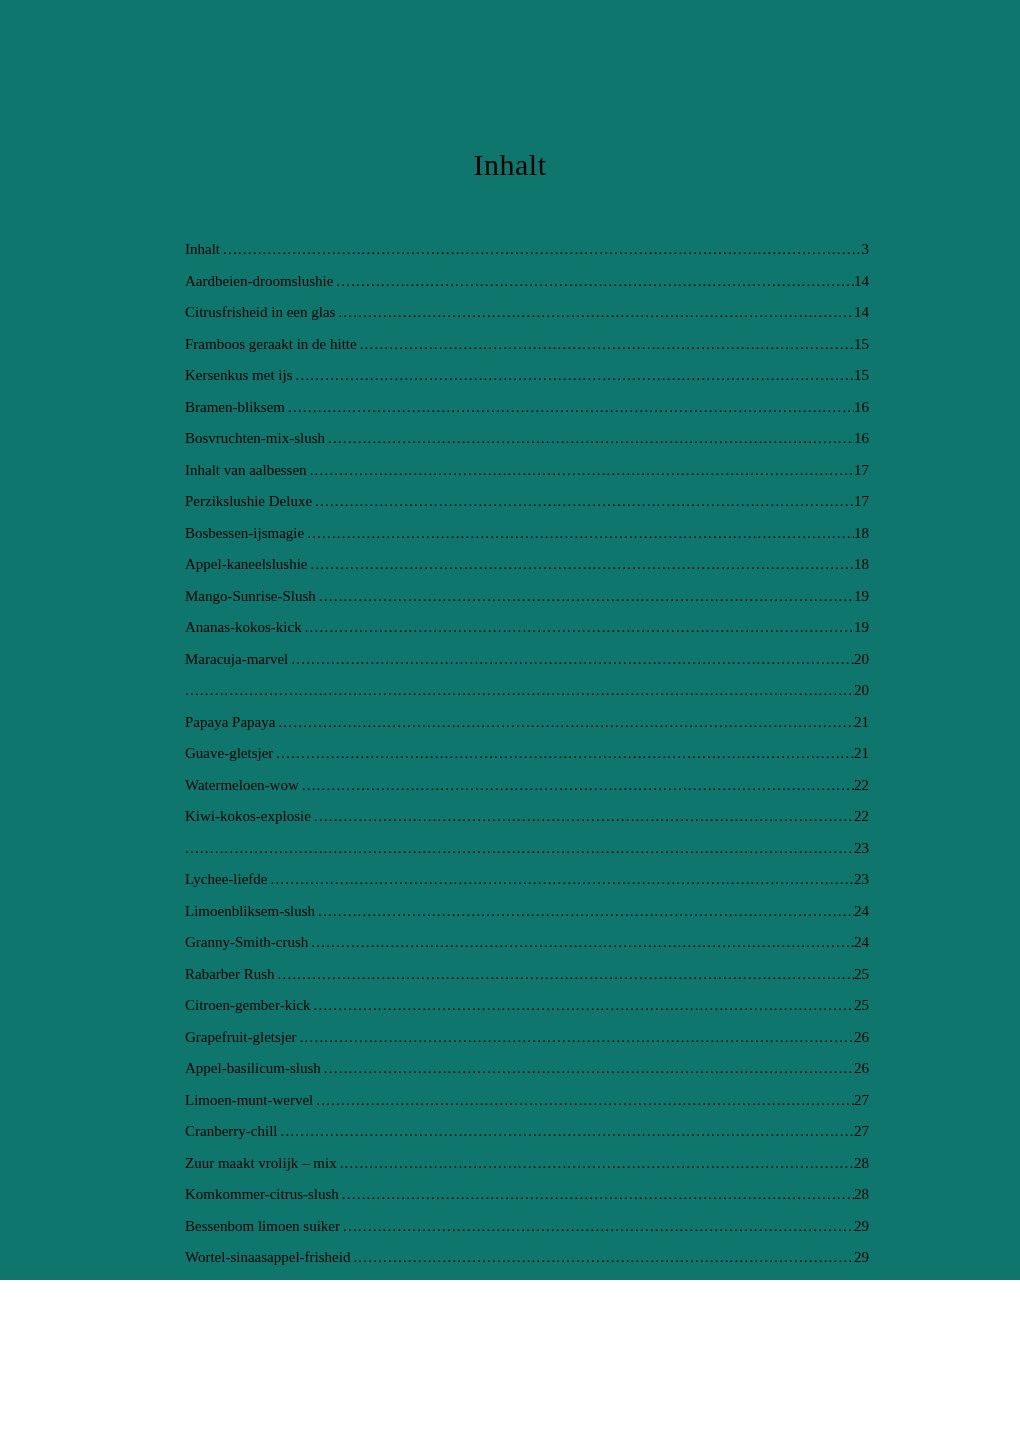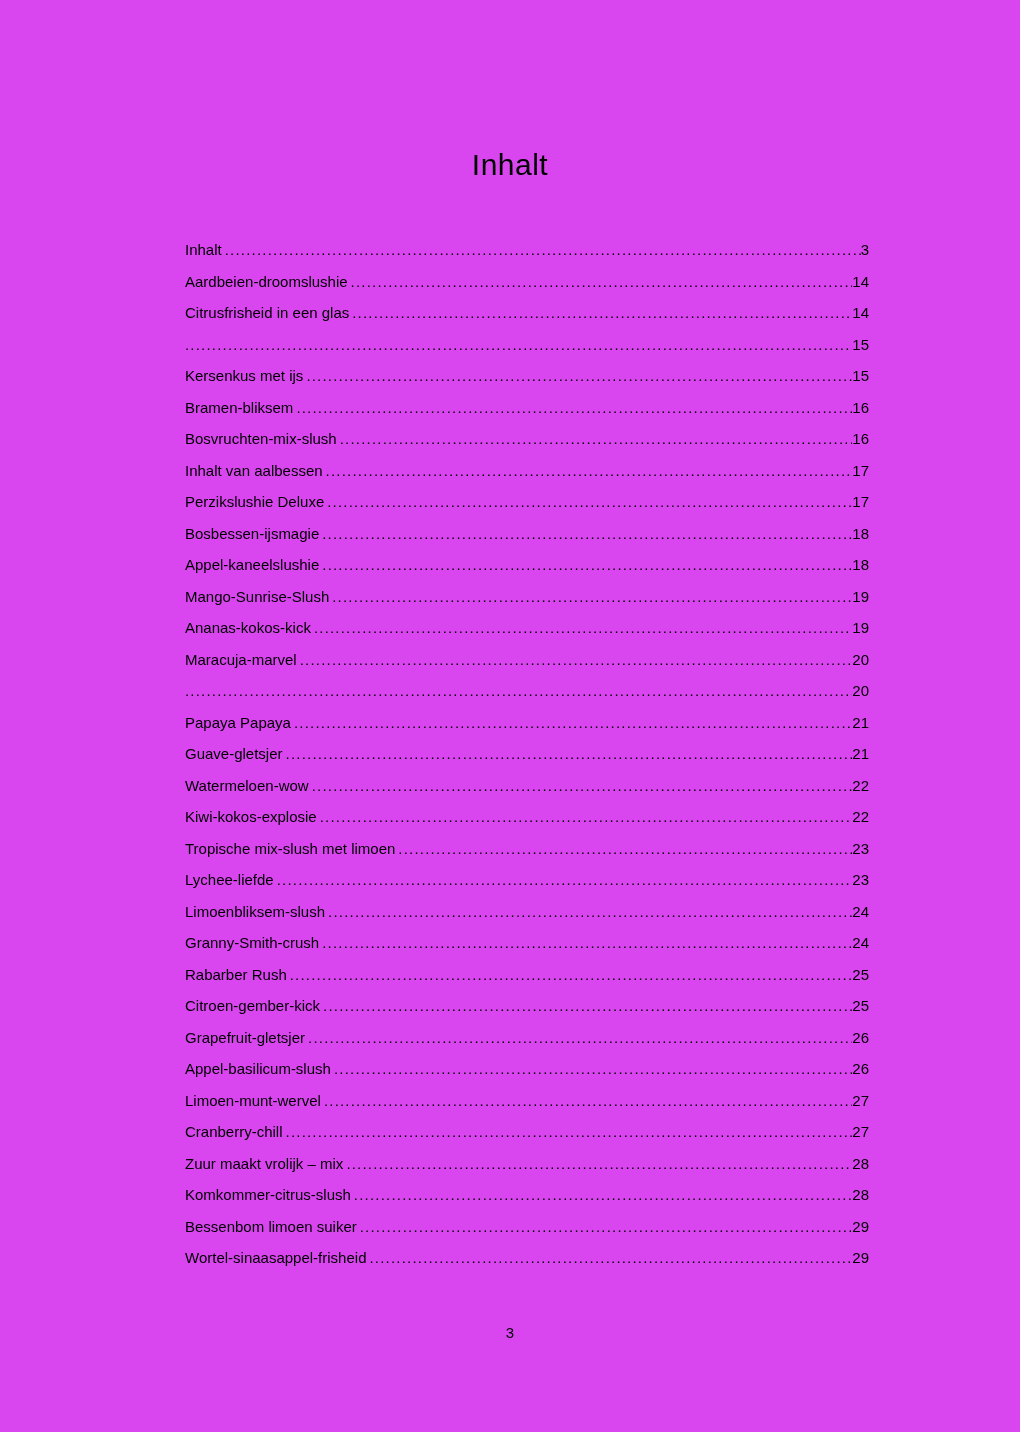"Inhalt" .page { background: #d946ef -> #0f766e; font-family: Liberation Sans, sans-serif -> Liberation Serif, serif; height: 1432px -> 1280px }
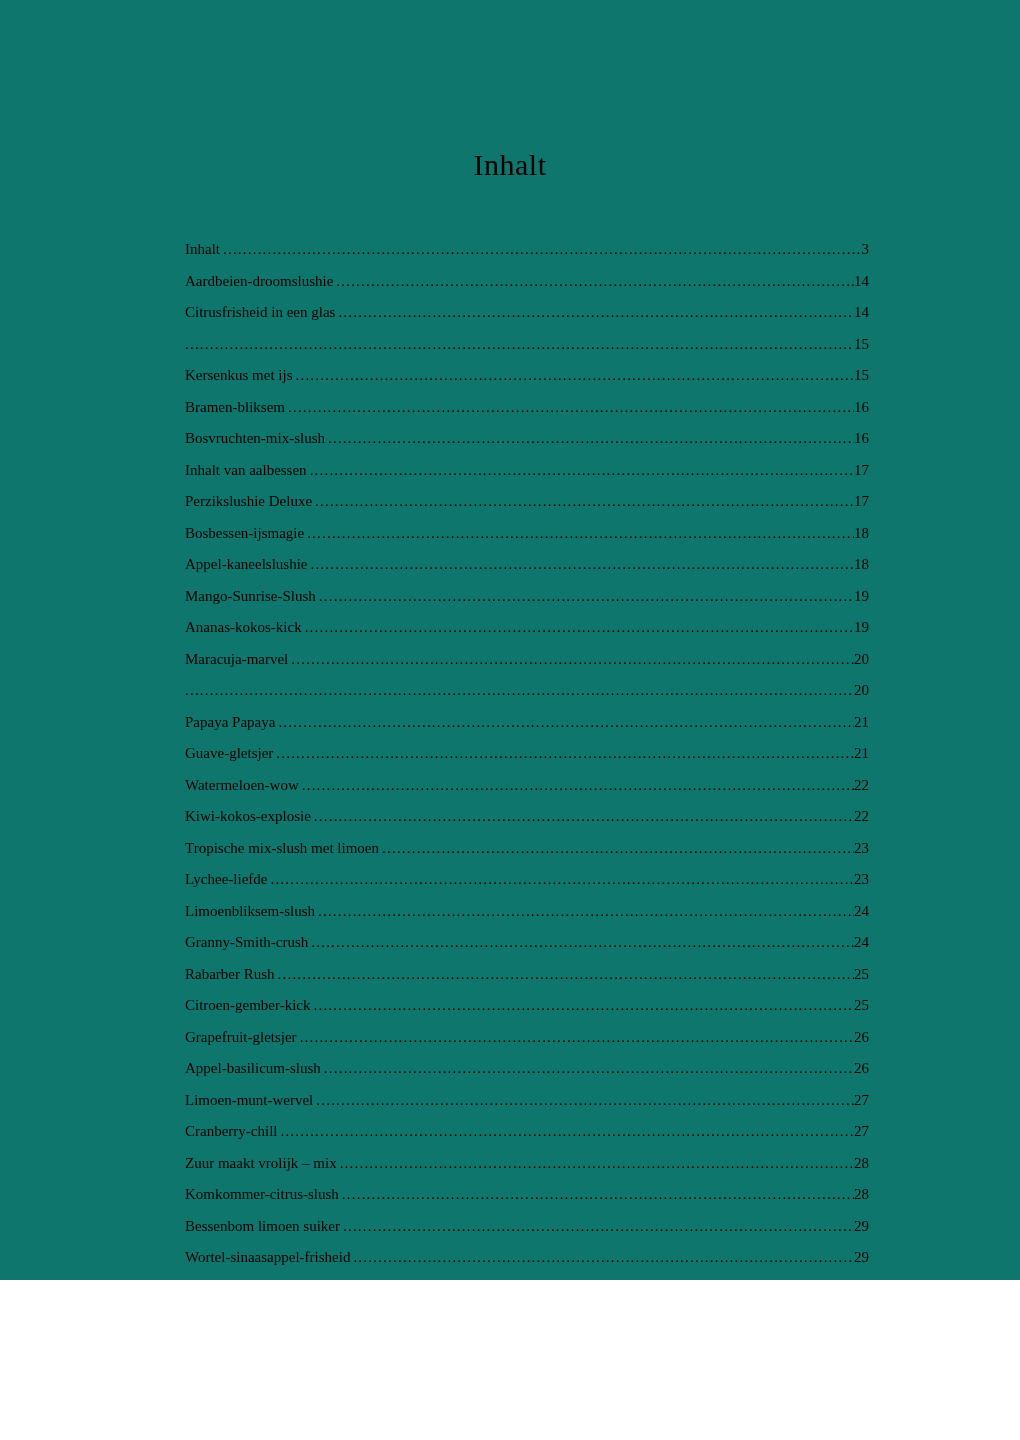"Framboos geraakt in de hitte" span.toc-label { html: none -> <span>Framboos geraakt in de hitte</span> }
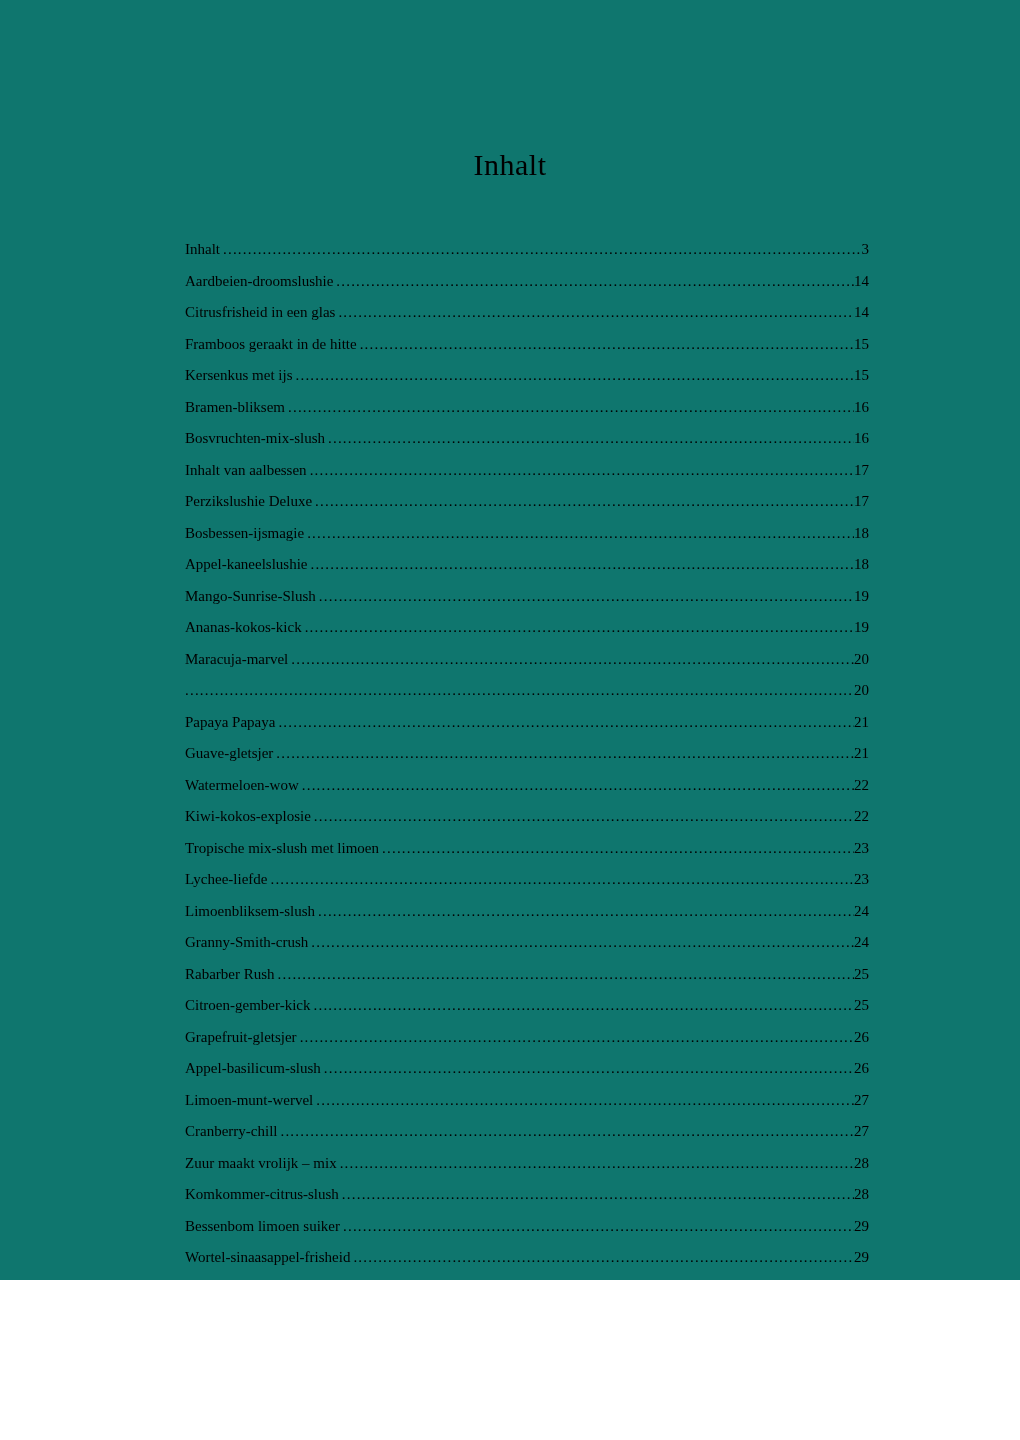"Tropische mix-slush met limoen" span.toc-label { html: <span>Tropische mix-slush met limoen</span> -> none }
